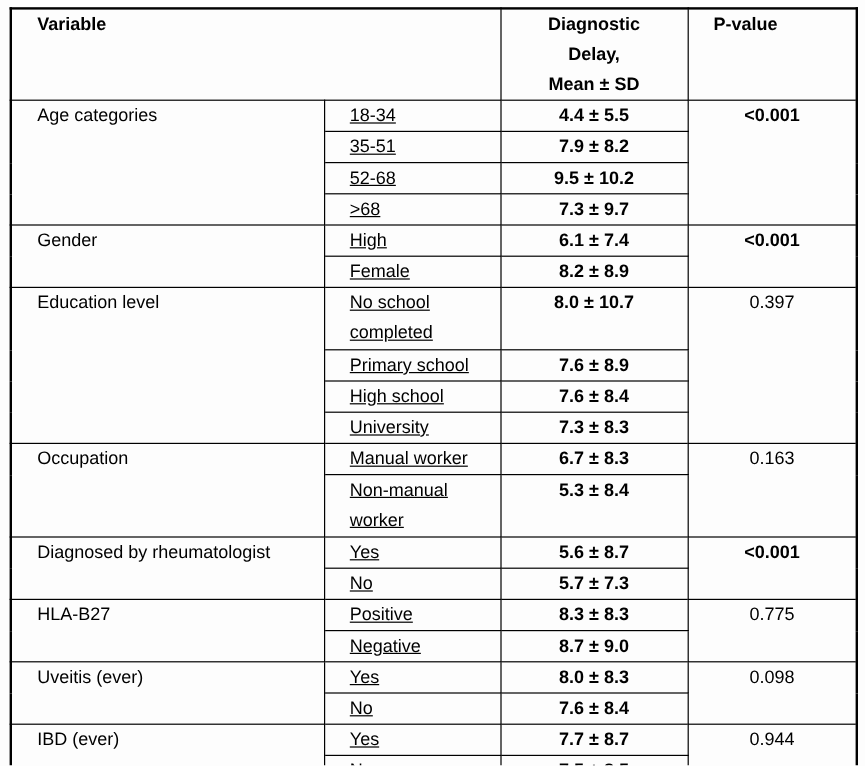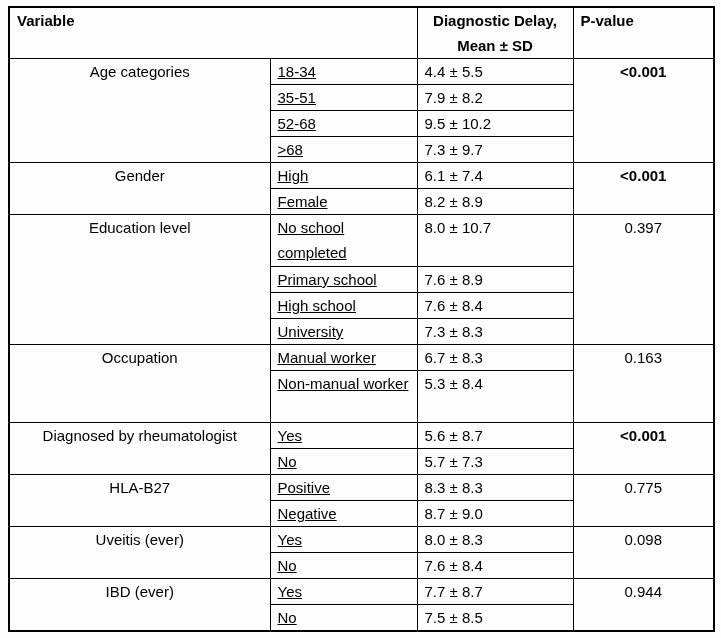"Variable" table.stats td { padding: 0 7px -> 0 21px }
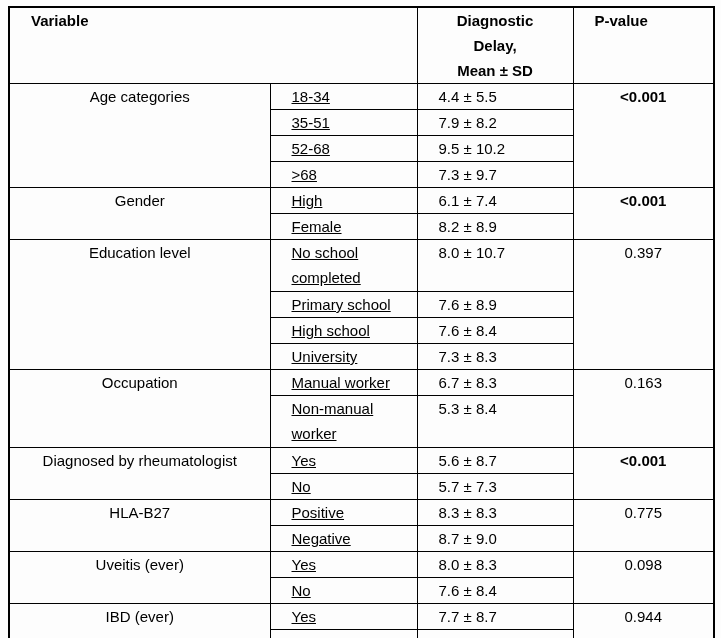"Age categories" td.var { text-align: center -> left }
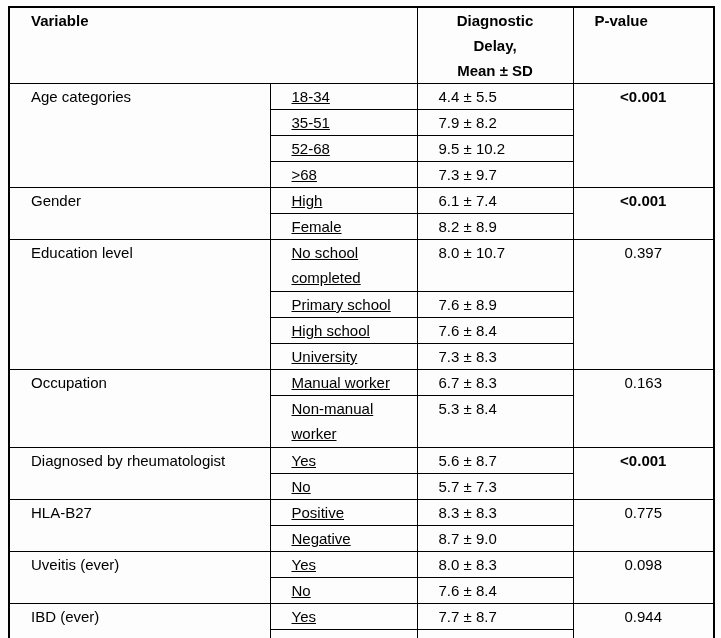"4.4 ± 5.5" td.mean { font-weight: none -> bold; text-align: left -> center }
